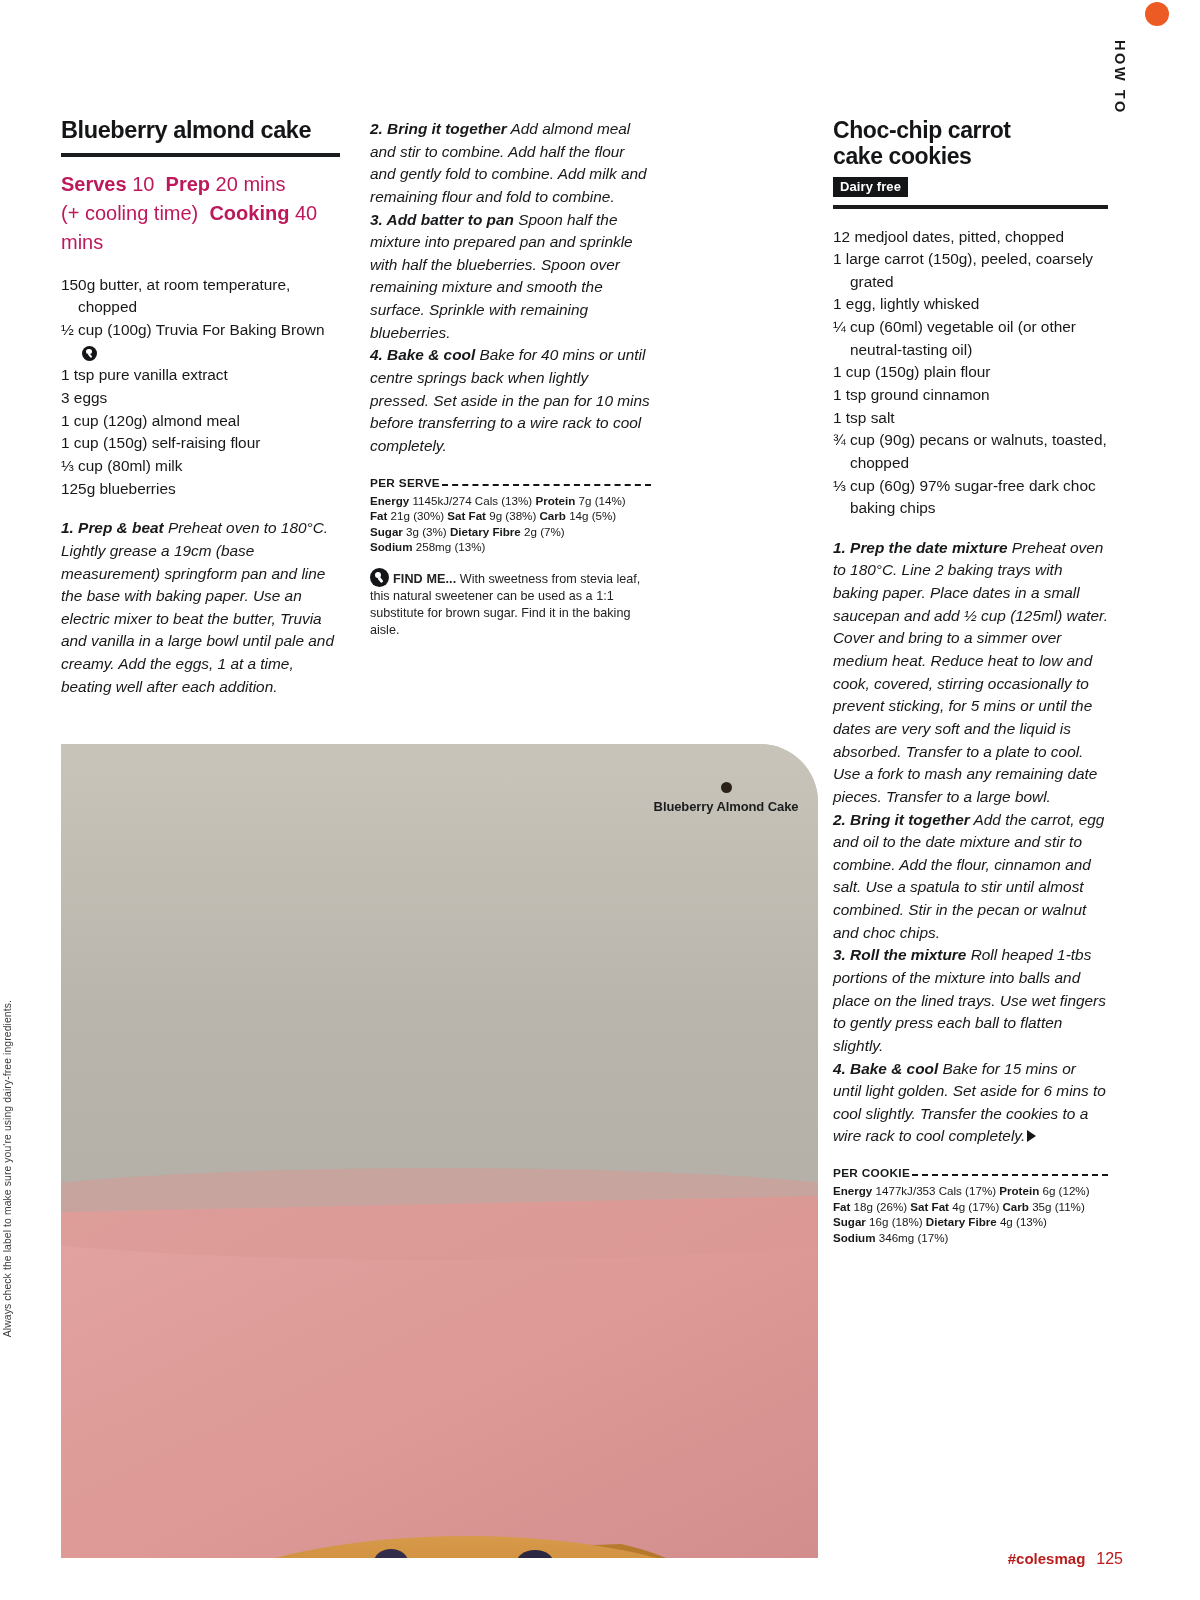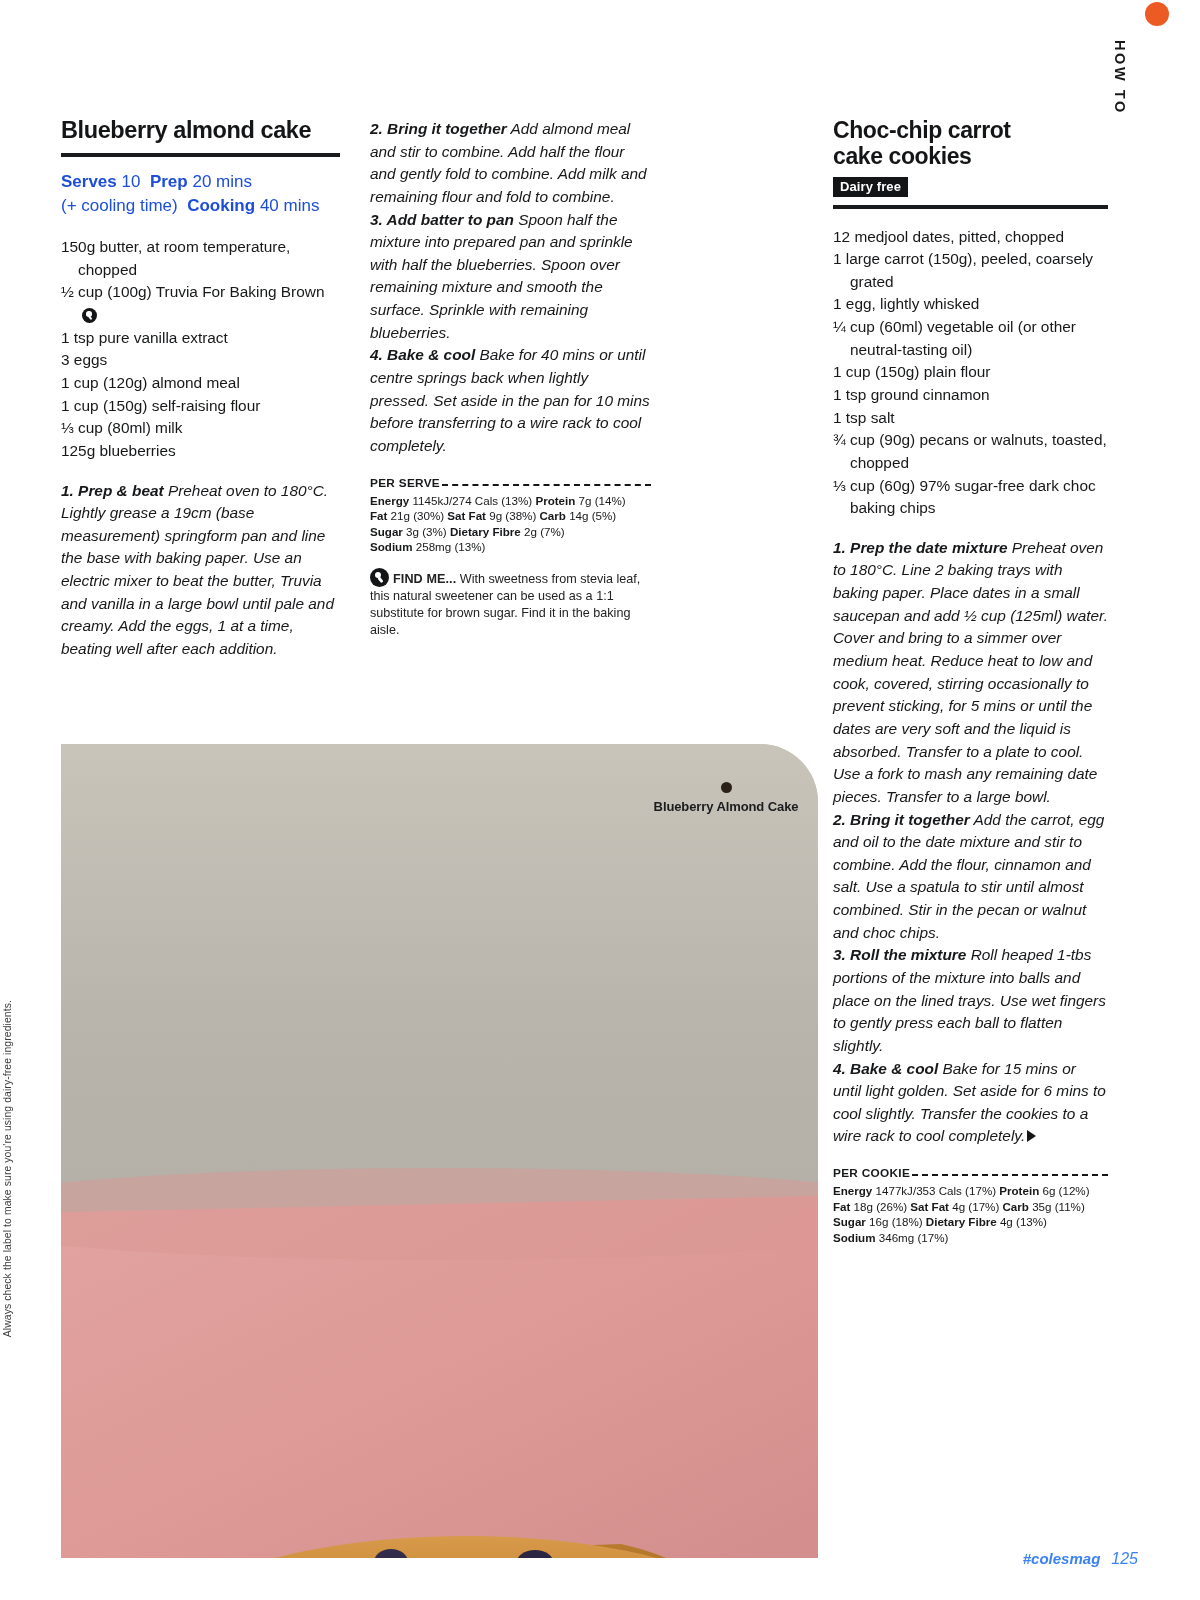"Serves 10 Prep 20 mins" .meta { color: #1d4ed8 -> #be185d; font-size: 17px -> 20px }
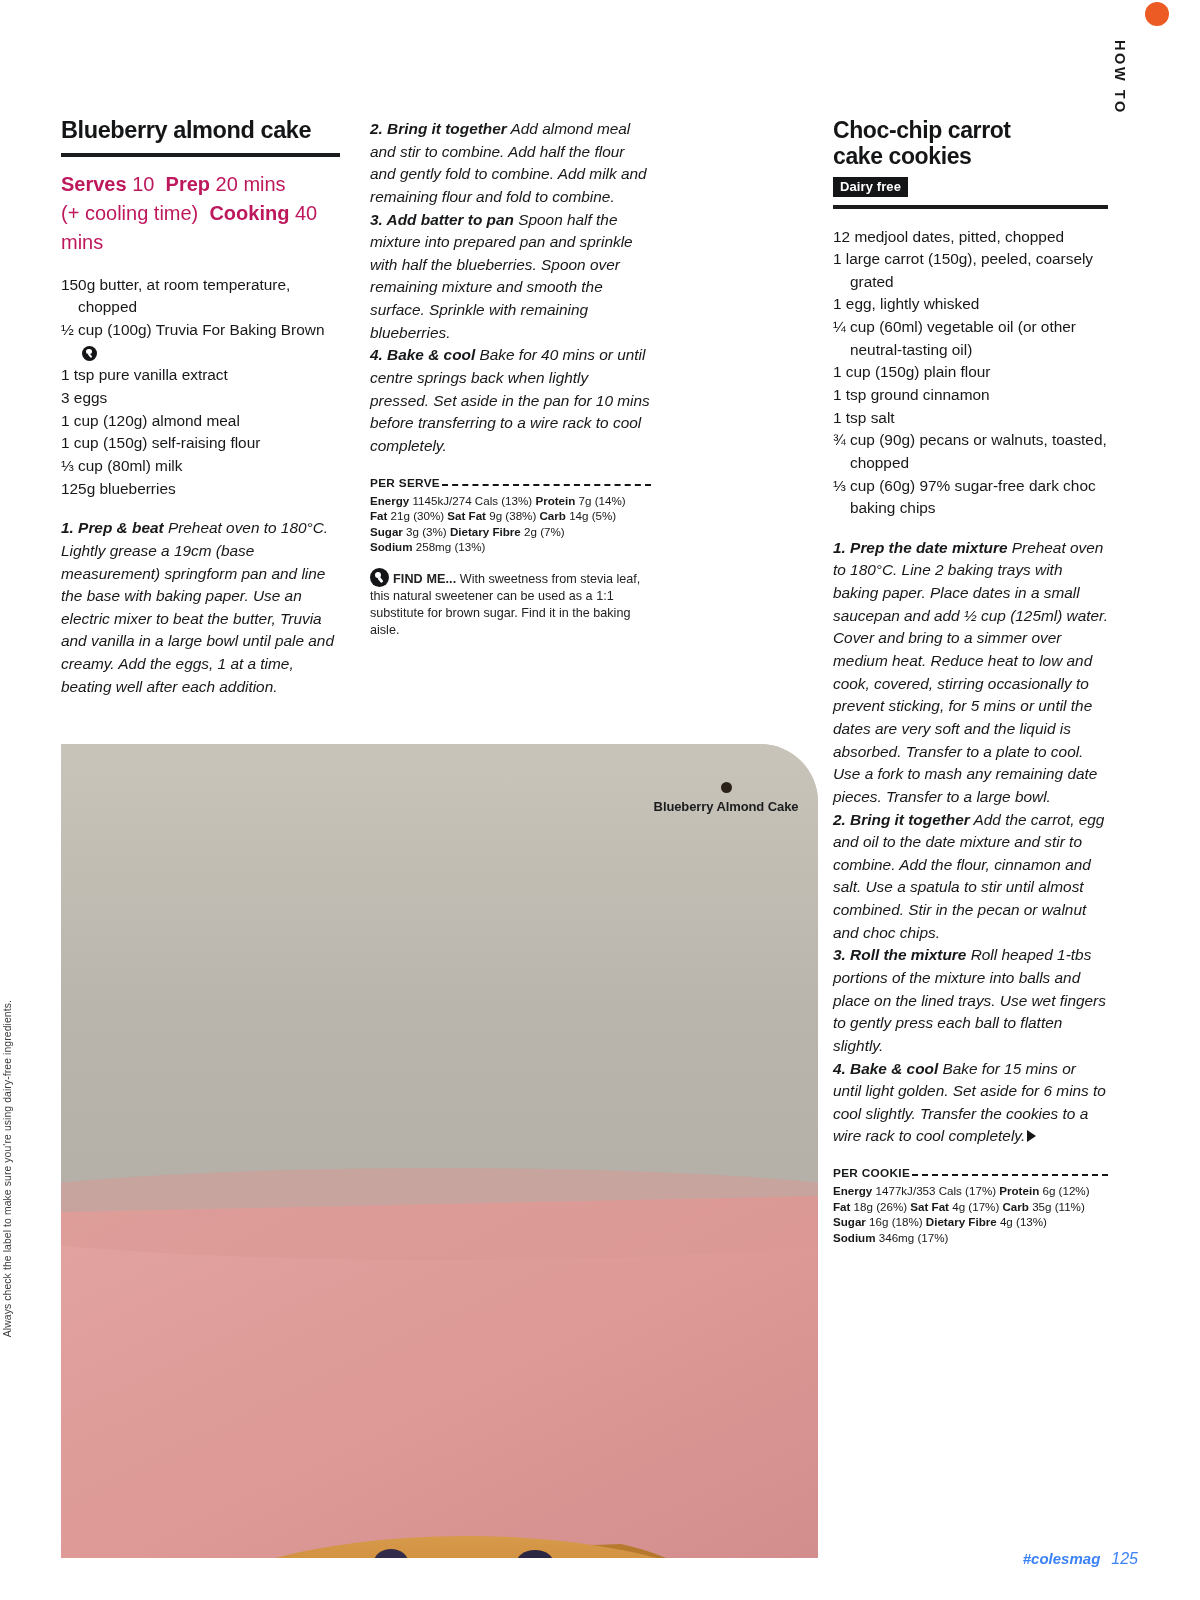"#colesmag" .footer { color: #3b82f6 -> #b91c1c; font-style: italic -> none; right: 62px -> 77px }
